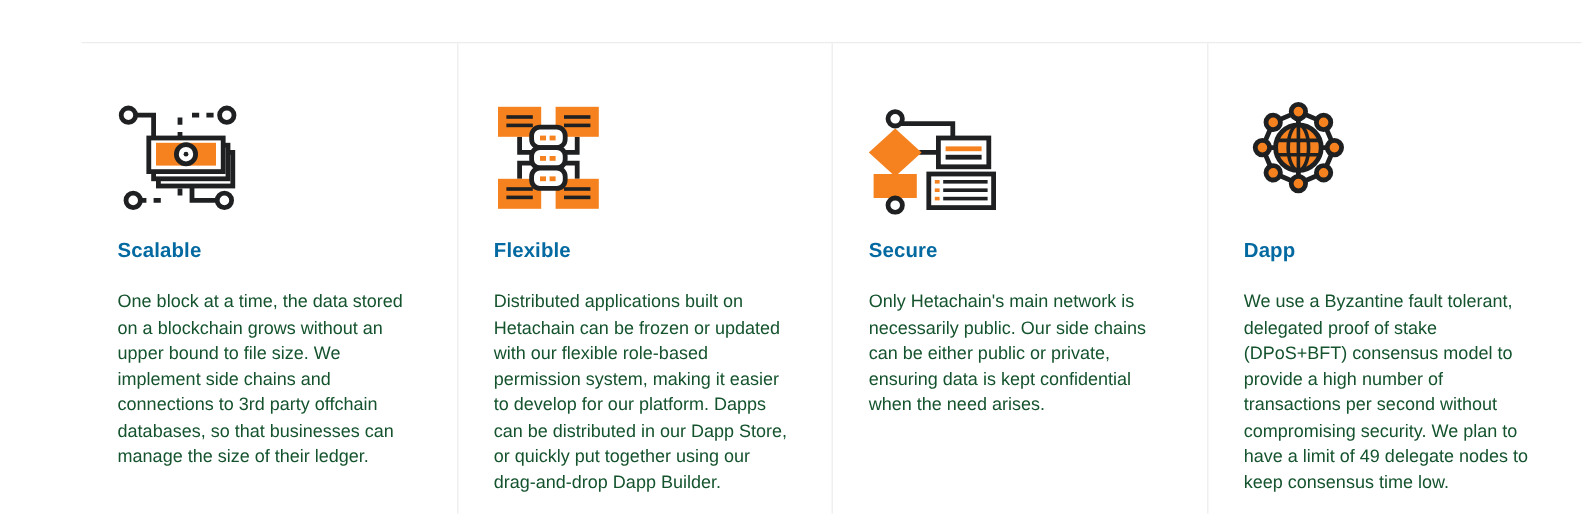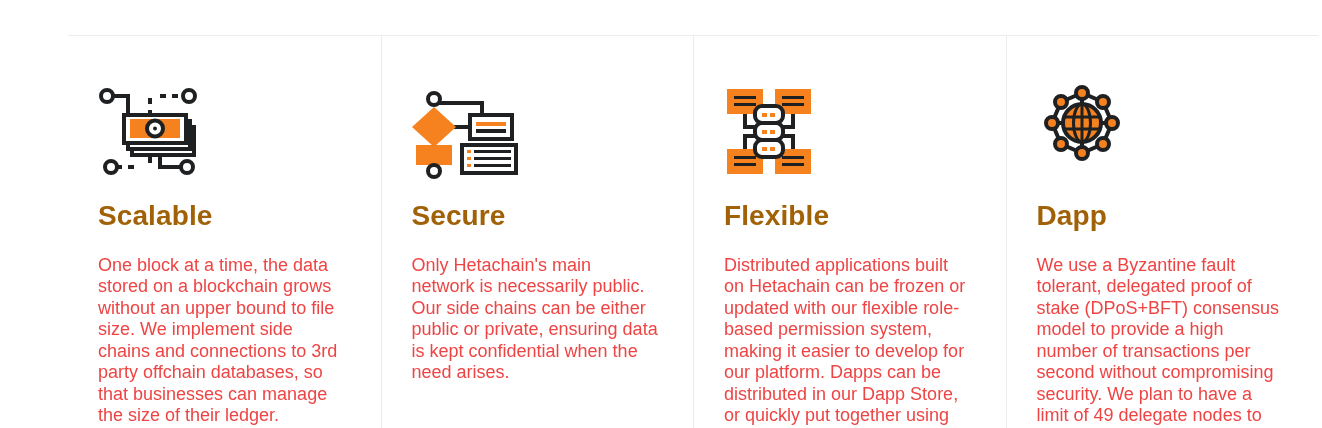"Scalable" .feature-title { color: #a16207 -> #0369a1; font-size: 28px -> 17px }
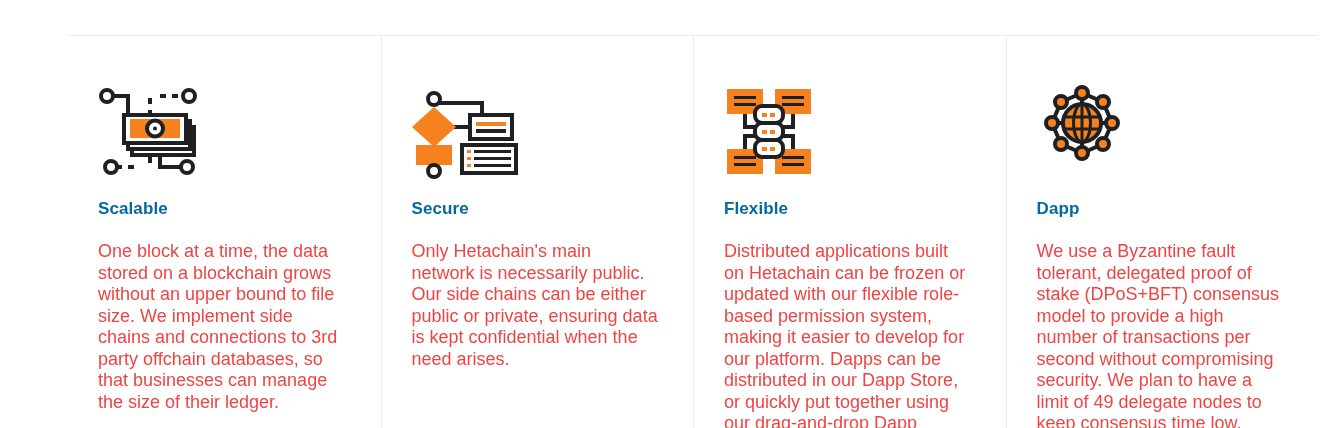"Secure" div.feature-col { order: before "Flexible" -> after "Flexible" }
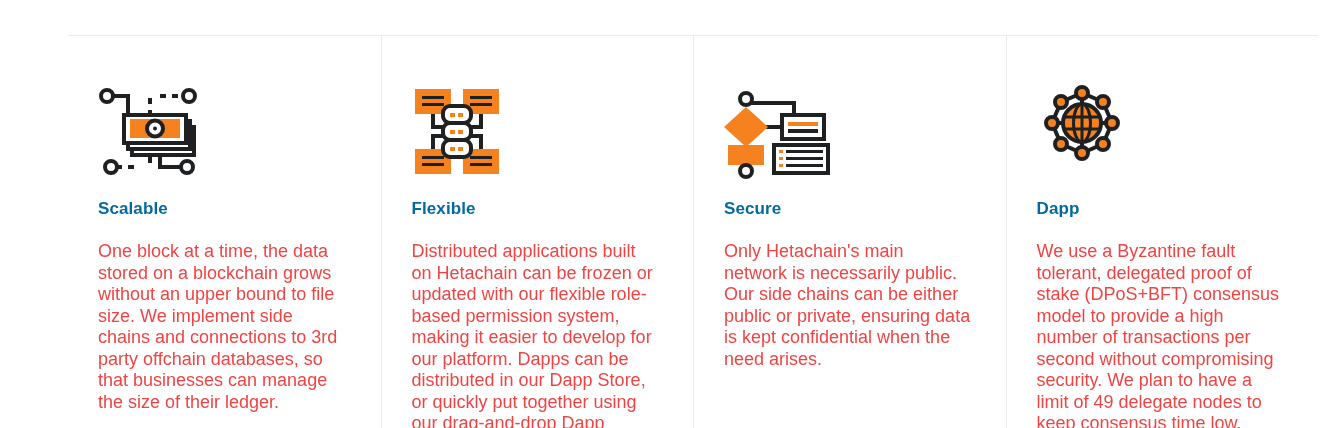"One block at a time," .feature-text { color: #ef4444 -> #14532d; font-size: 18px -> 15px }
